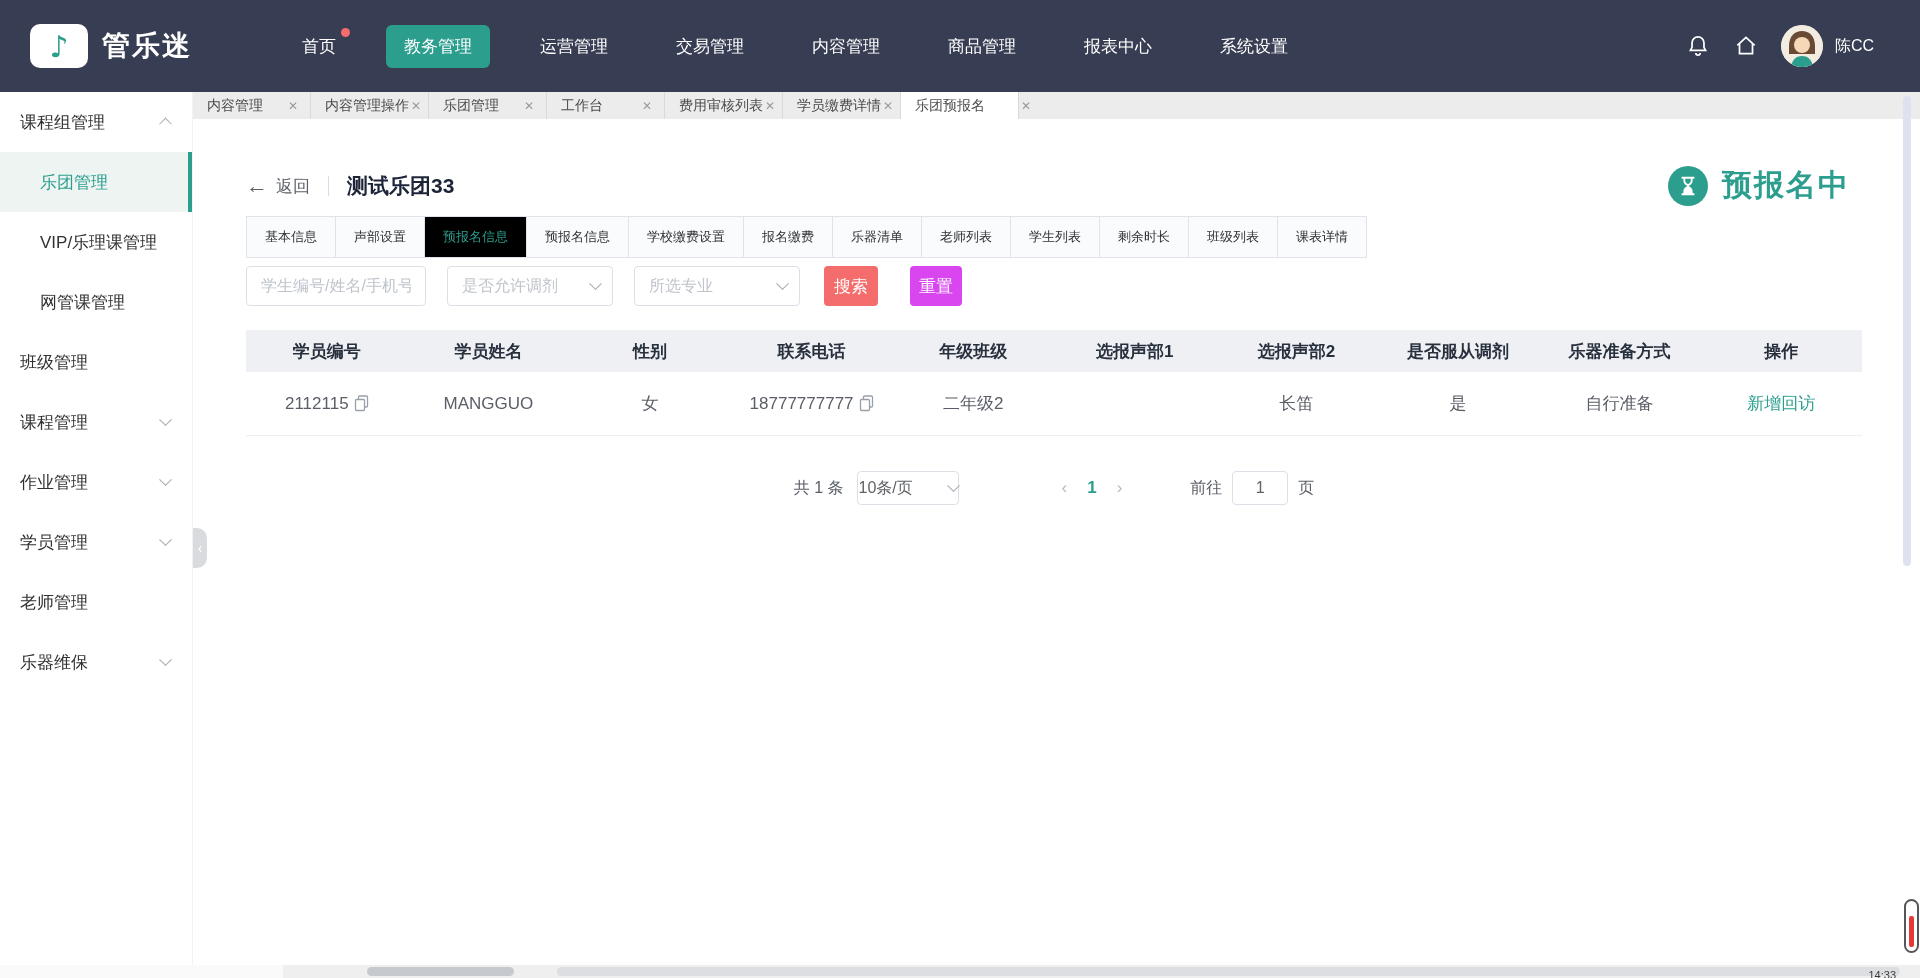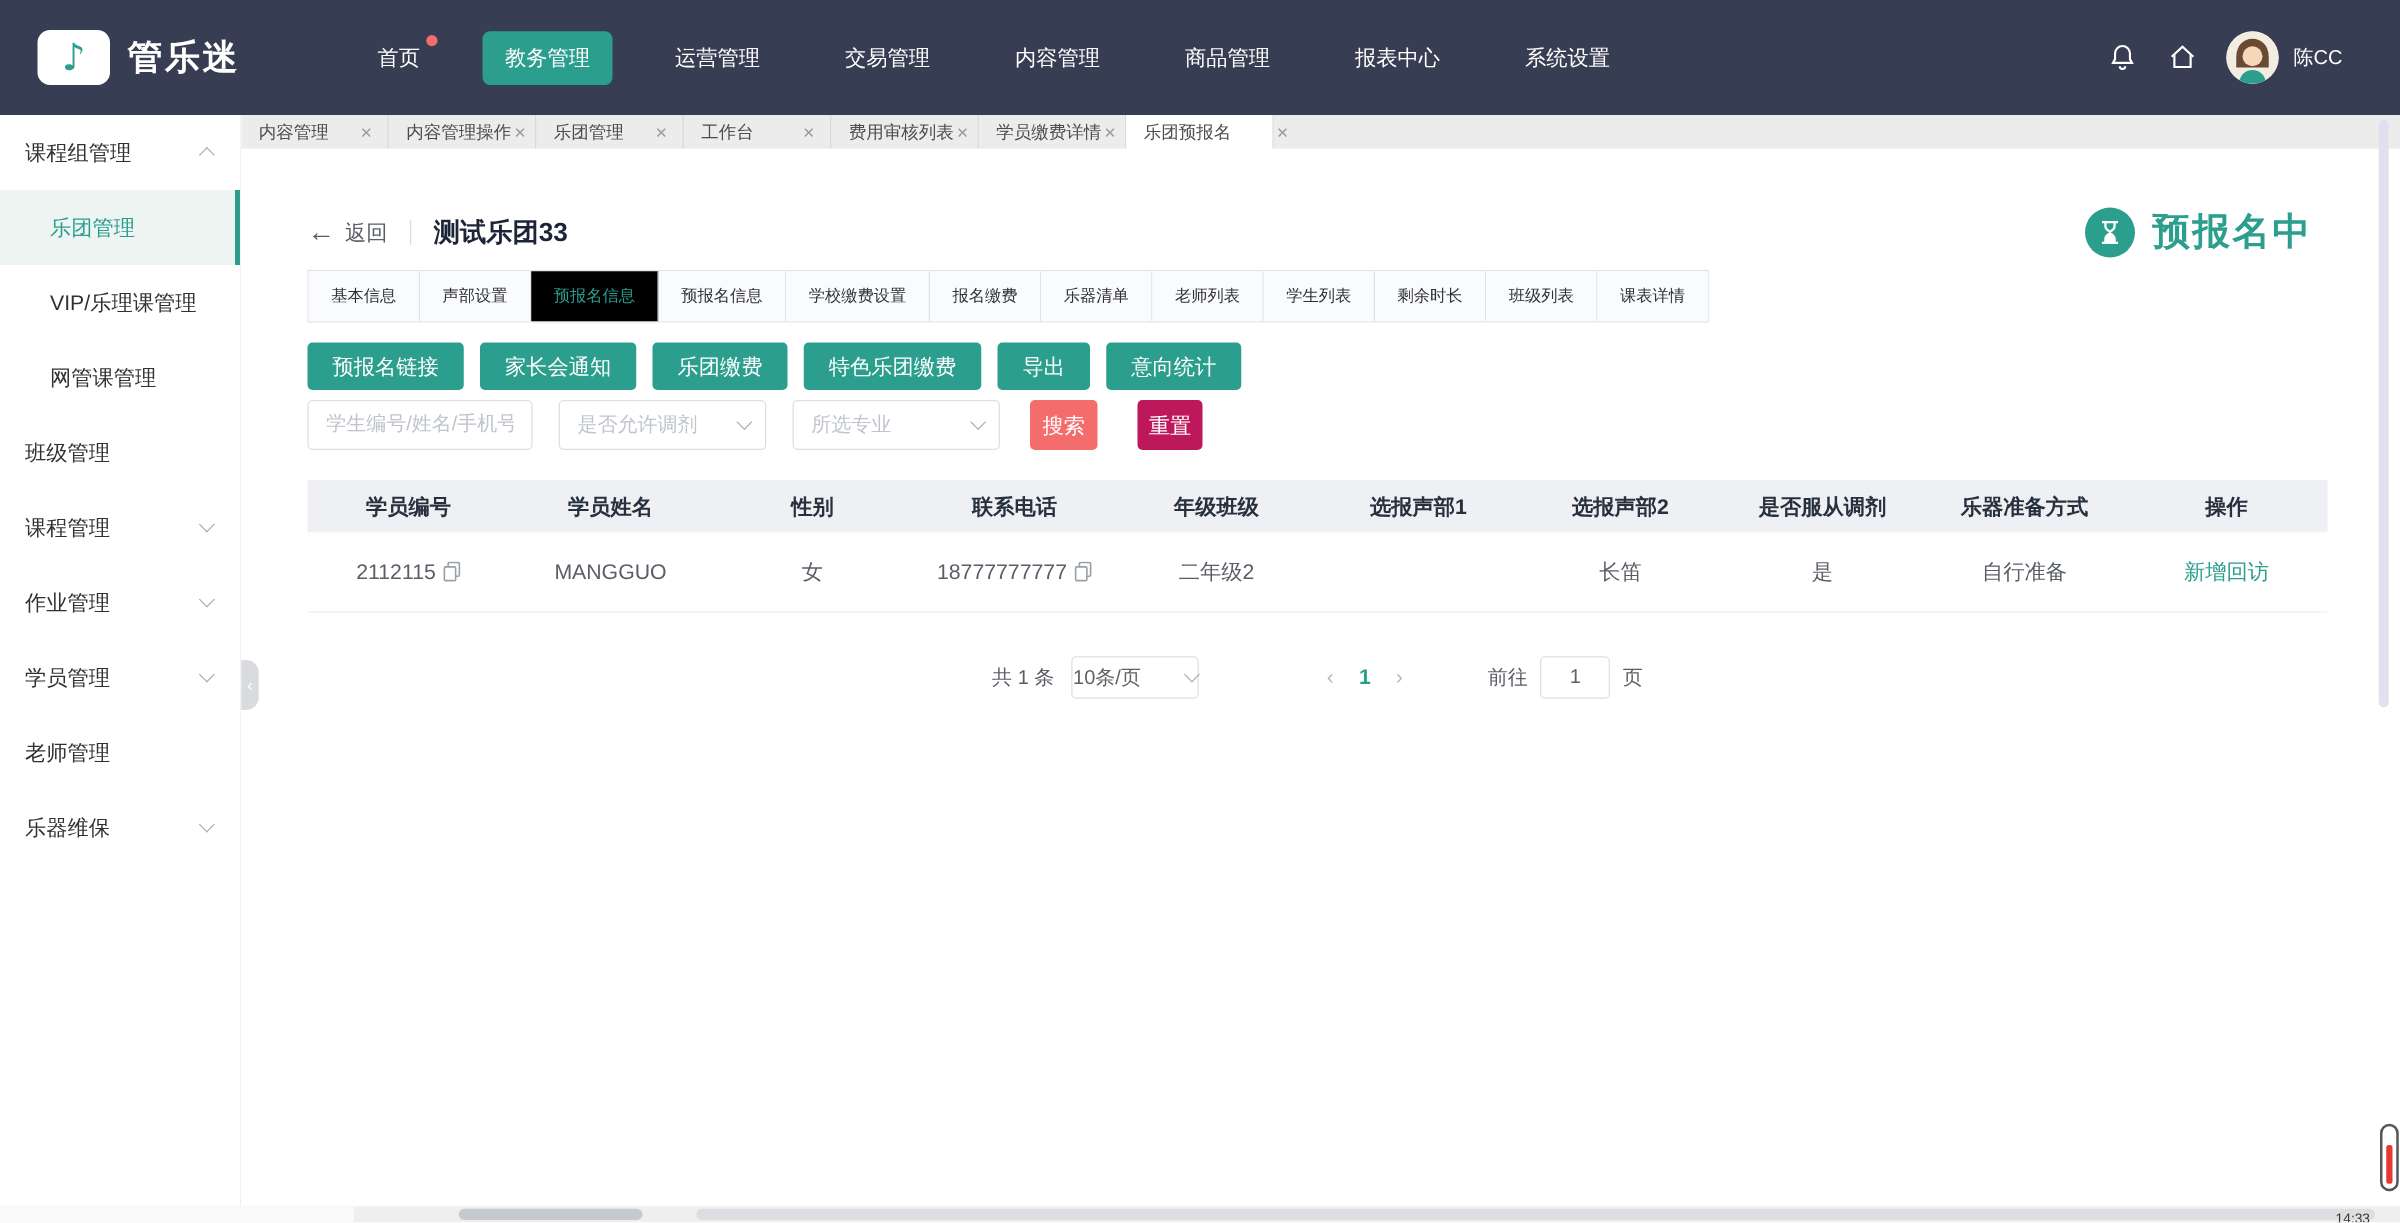"预报名链接" div.btn-row { html: <div> <button>预报名链接</button> <button>家长会通知</button> <button>乐团缴费</button> <button>特色乐团缴费</button> <button>导出</button> <button>意向统计</button> </div> -> none }
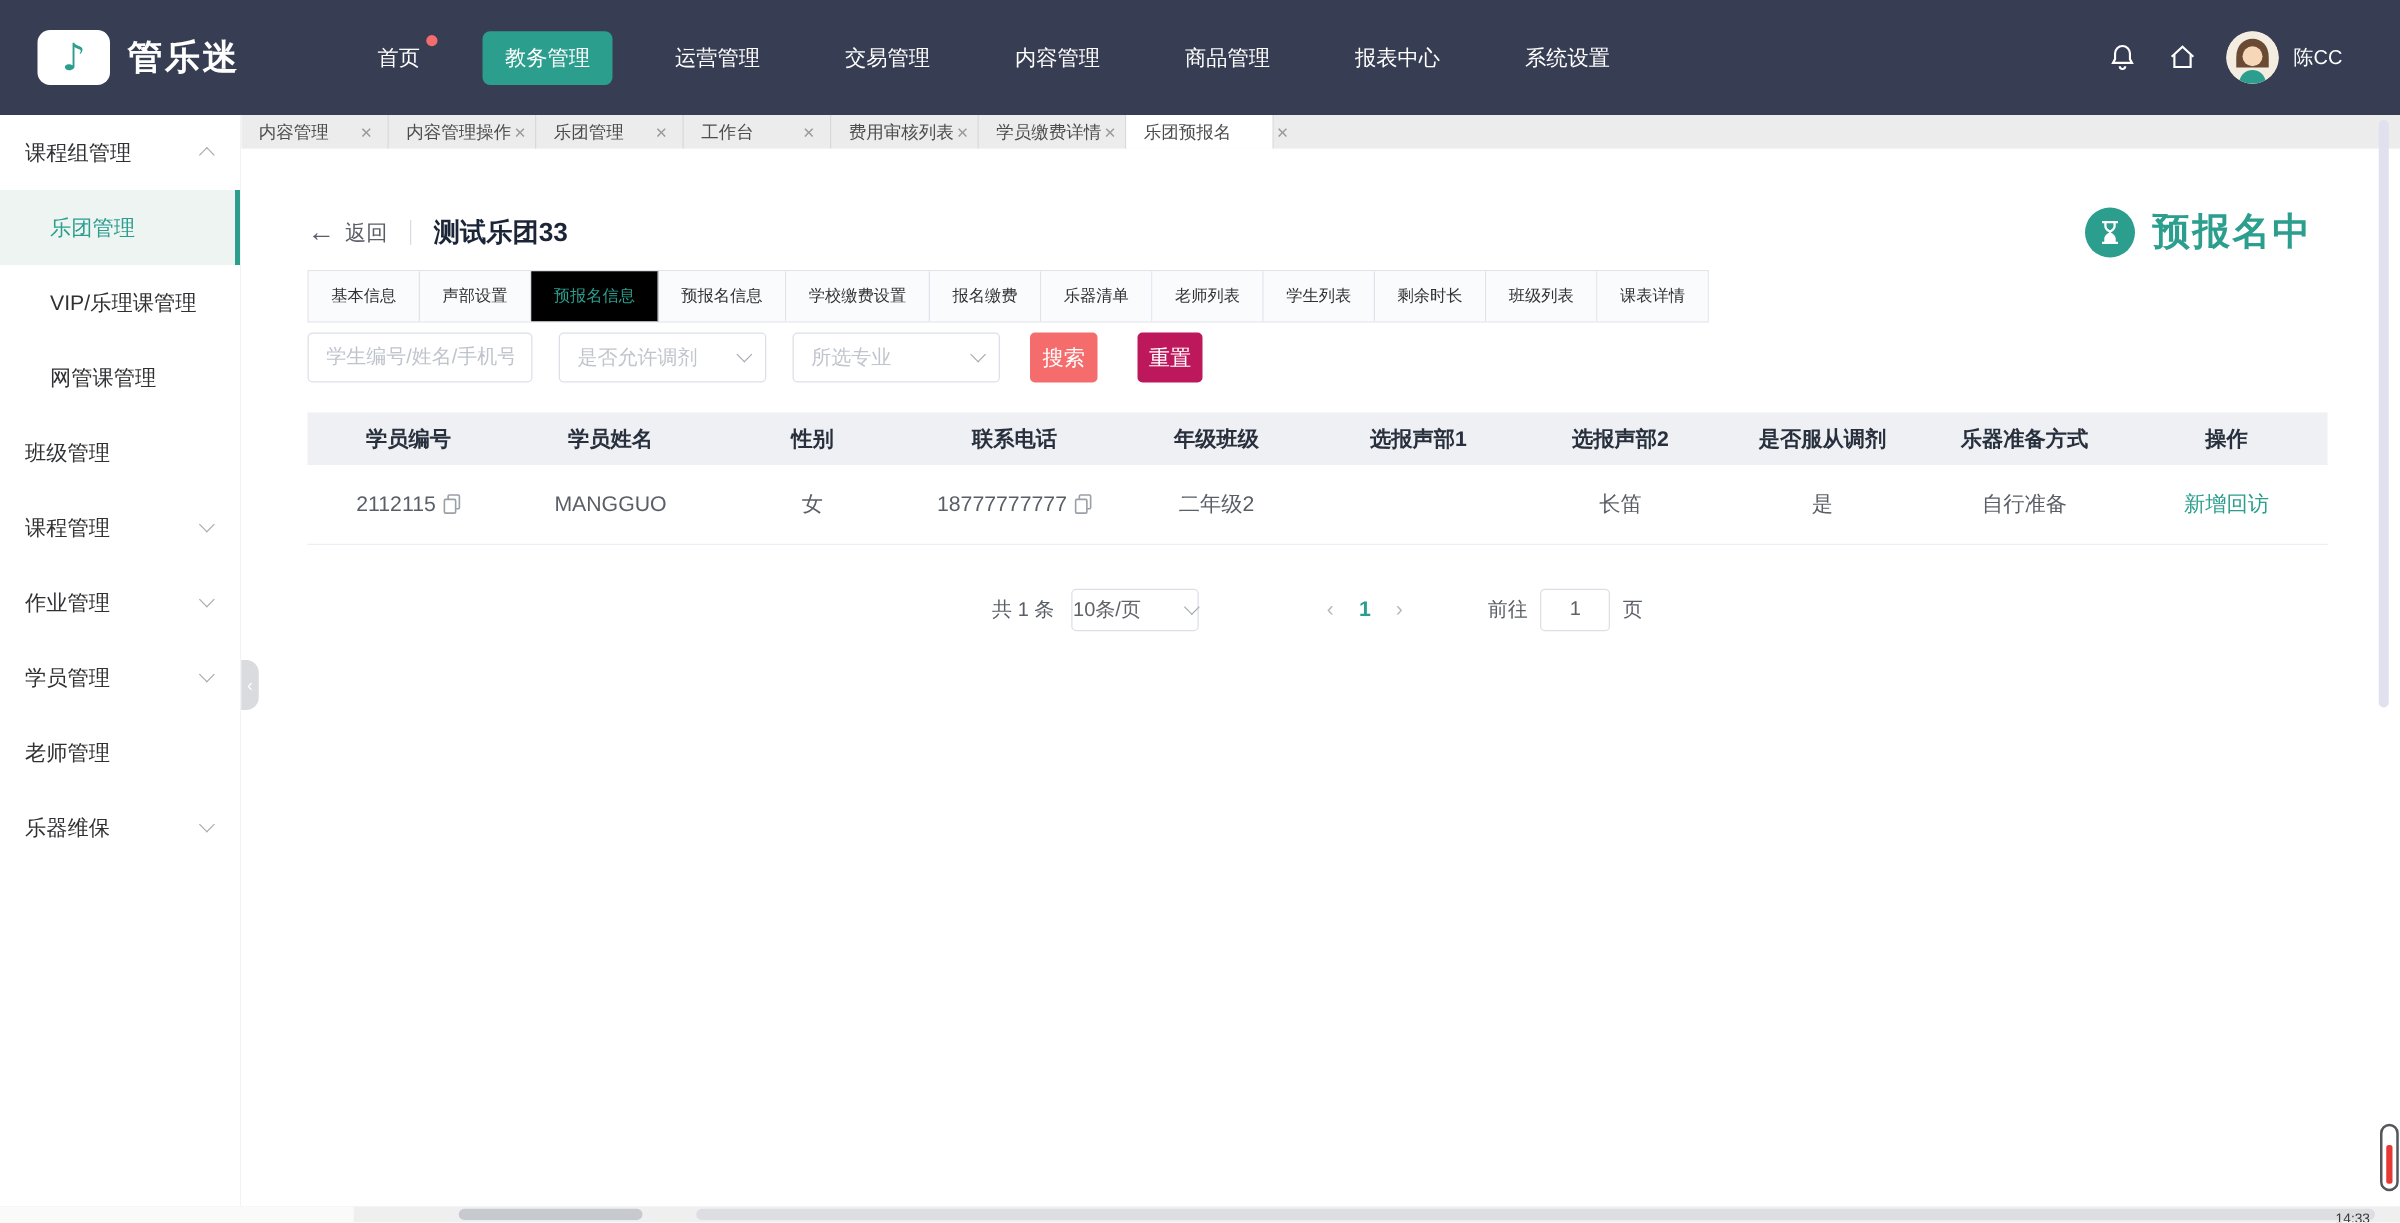"重置" .btn-reset { background: #be185d -> #d946ef }
